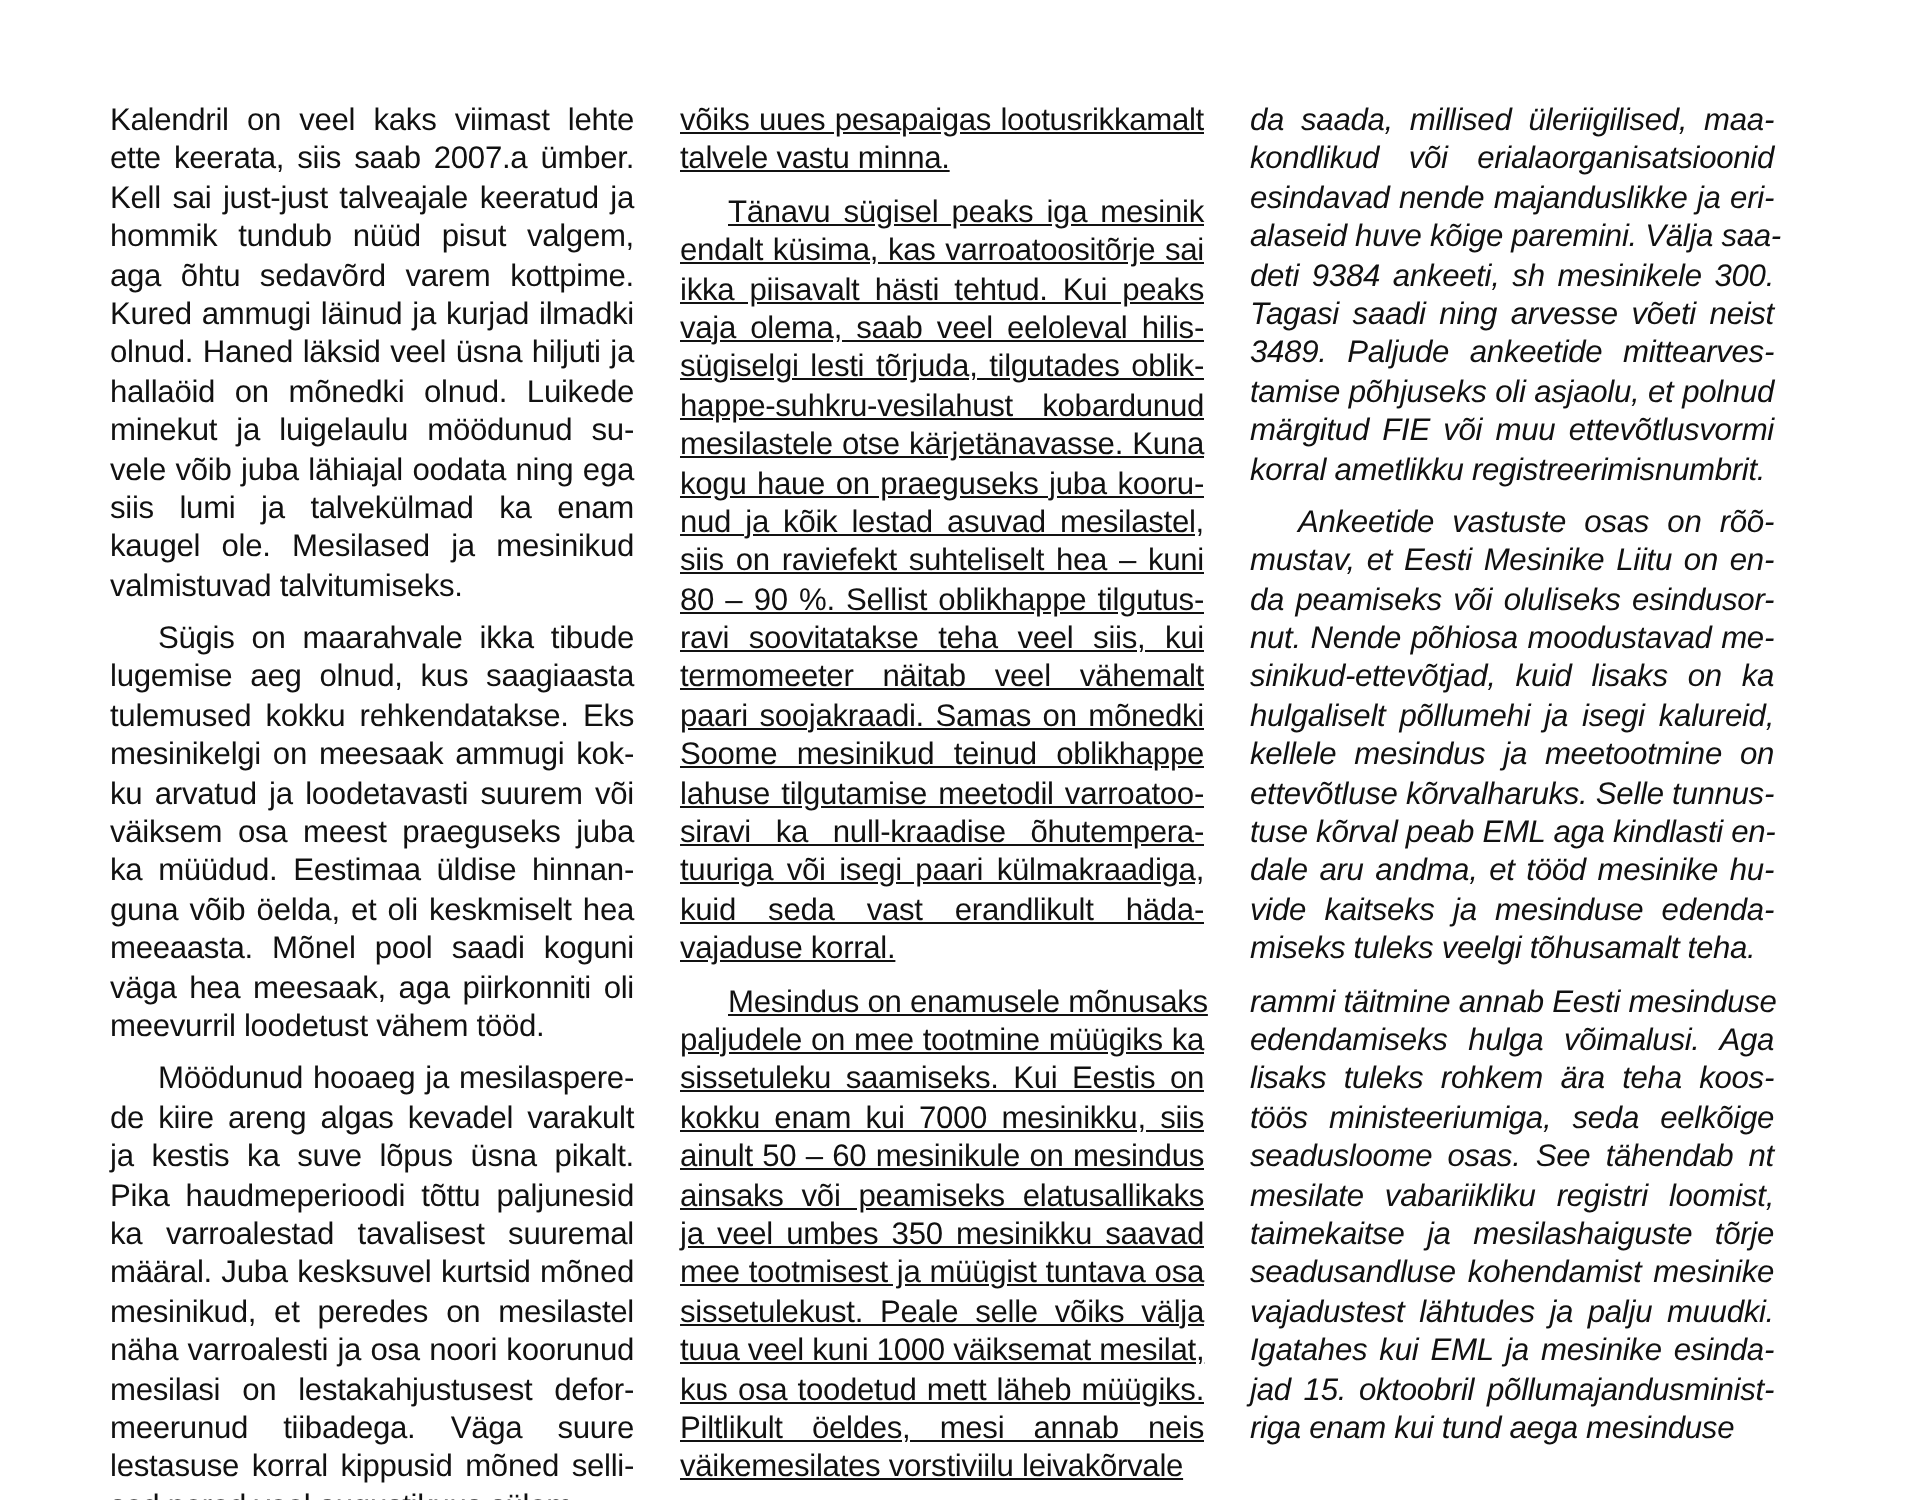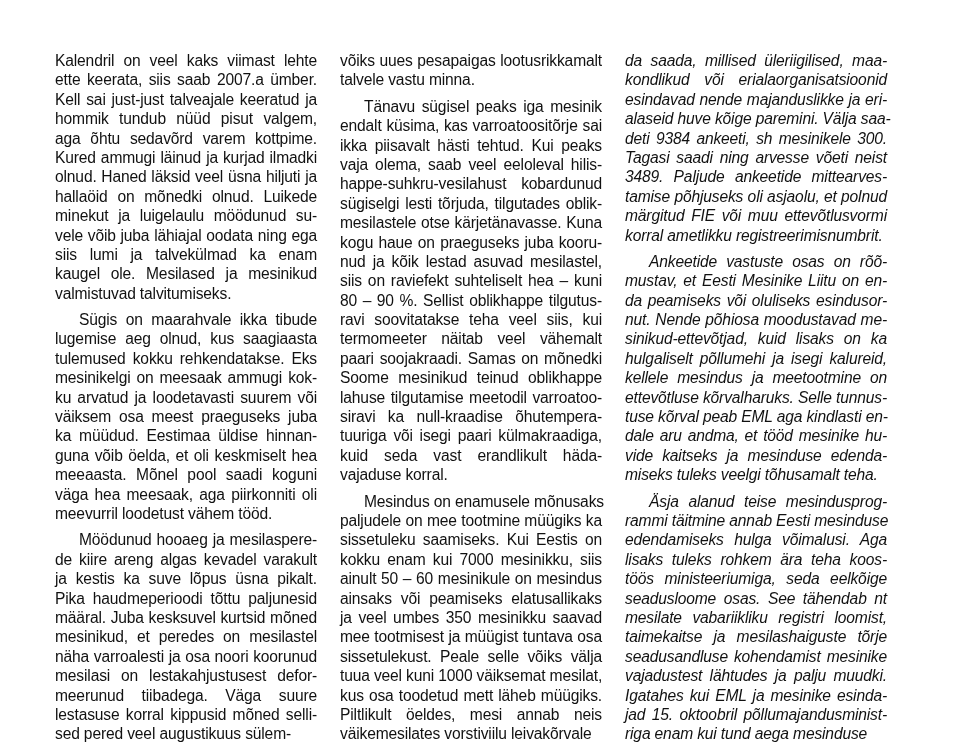"võiks uues pesapaigas lootusrikkamalt" .col2 { text-decoration: none -> underline }
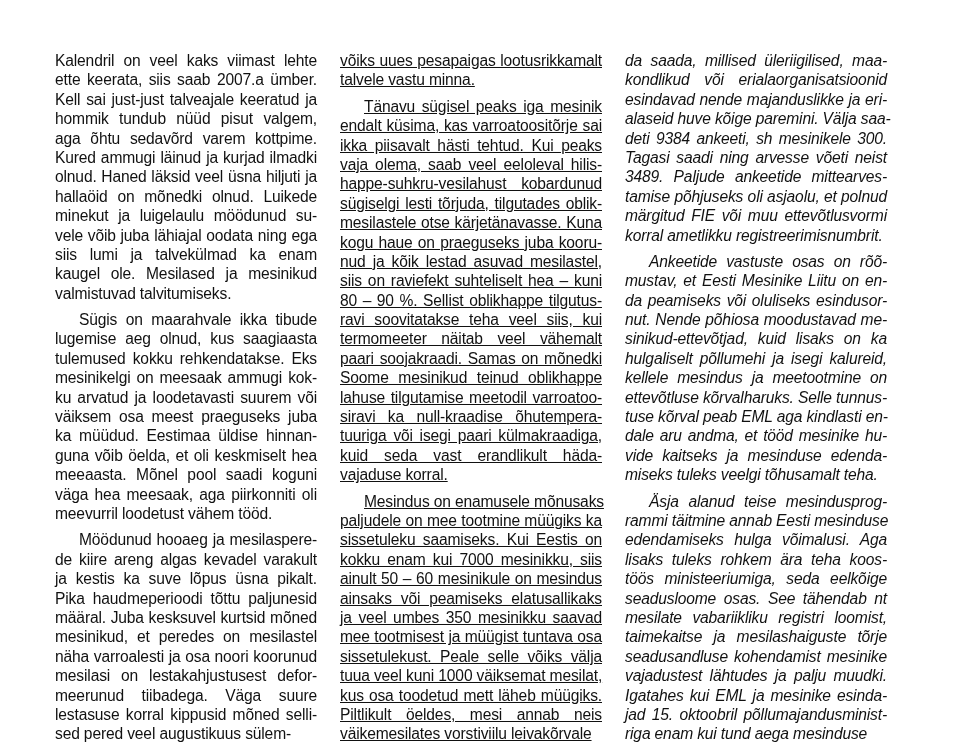"happe-suhkru-vesilahust kobardunud" span.line { order: before "sügiselgi lesti tõrjuda, tilgutades" -> after "sügiselgi lesti tõrjuda, tilgutades" }
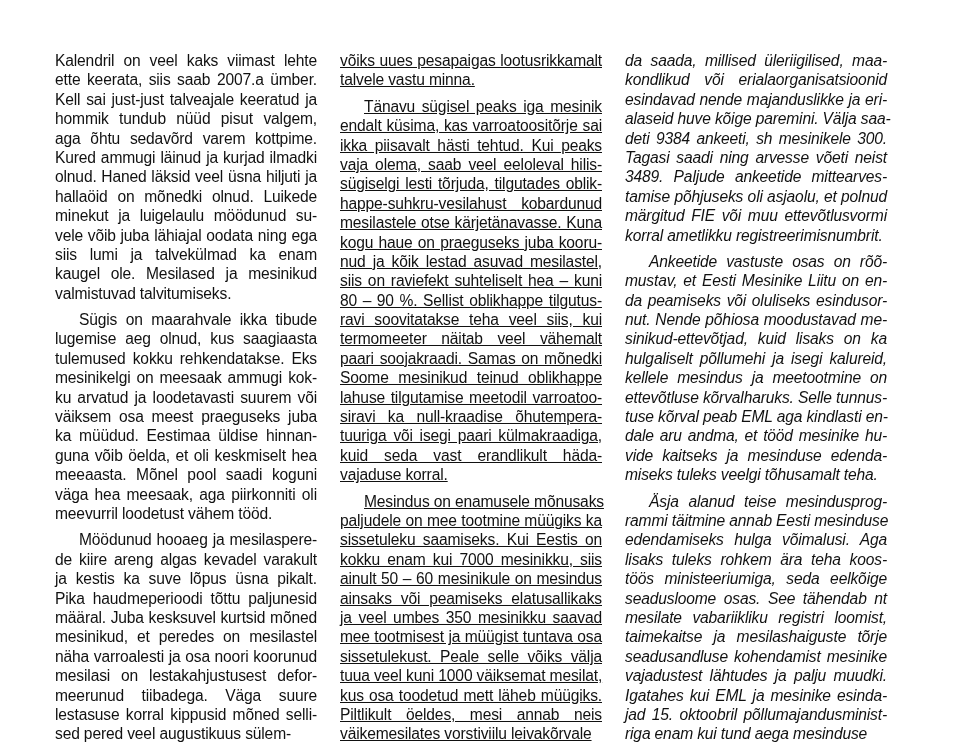"Äsja alanud teise mesindusprog-" span.line { html: <span>Äsja alanud teise mesindusprog-</span> -> none }
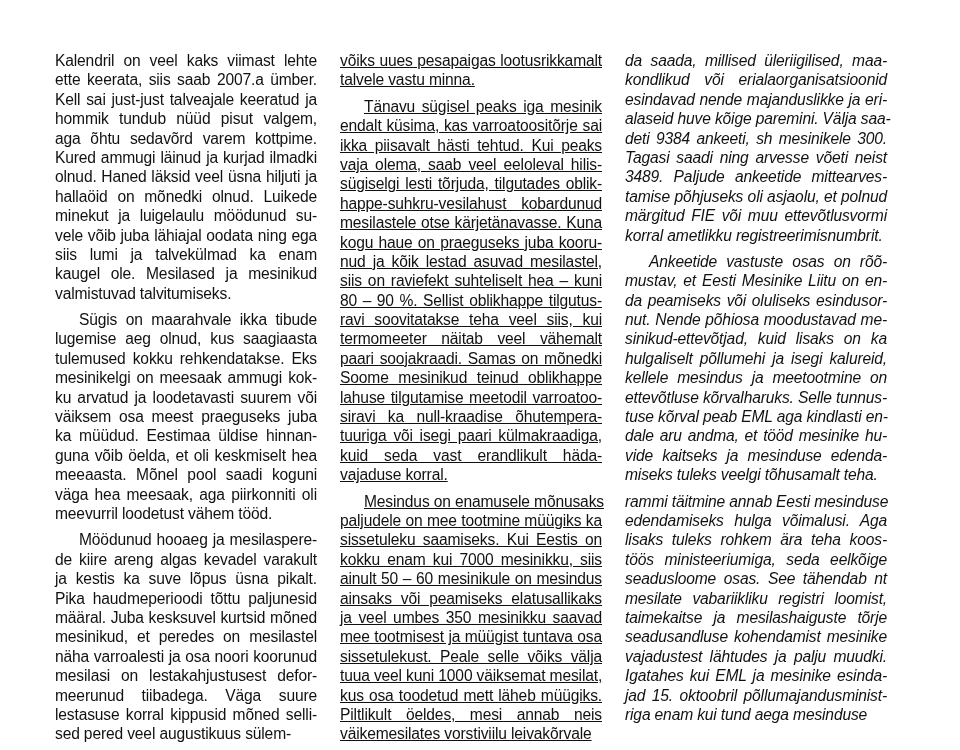"ka varroalestad tavalisest suuremal" span.line { html: none -> <span>ka varroalestad tavalisest suuremal</span> }
